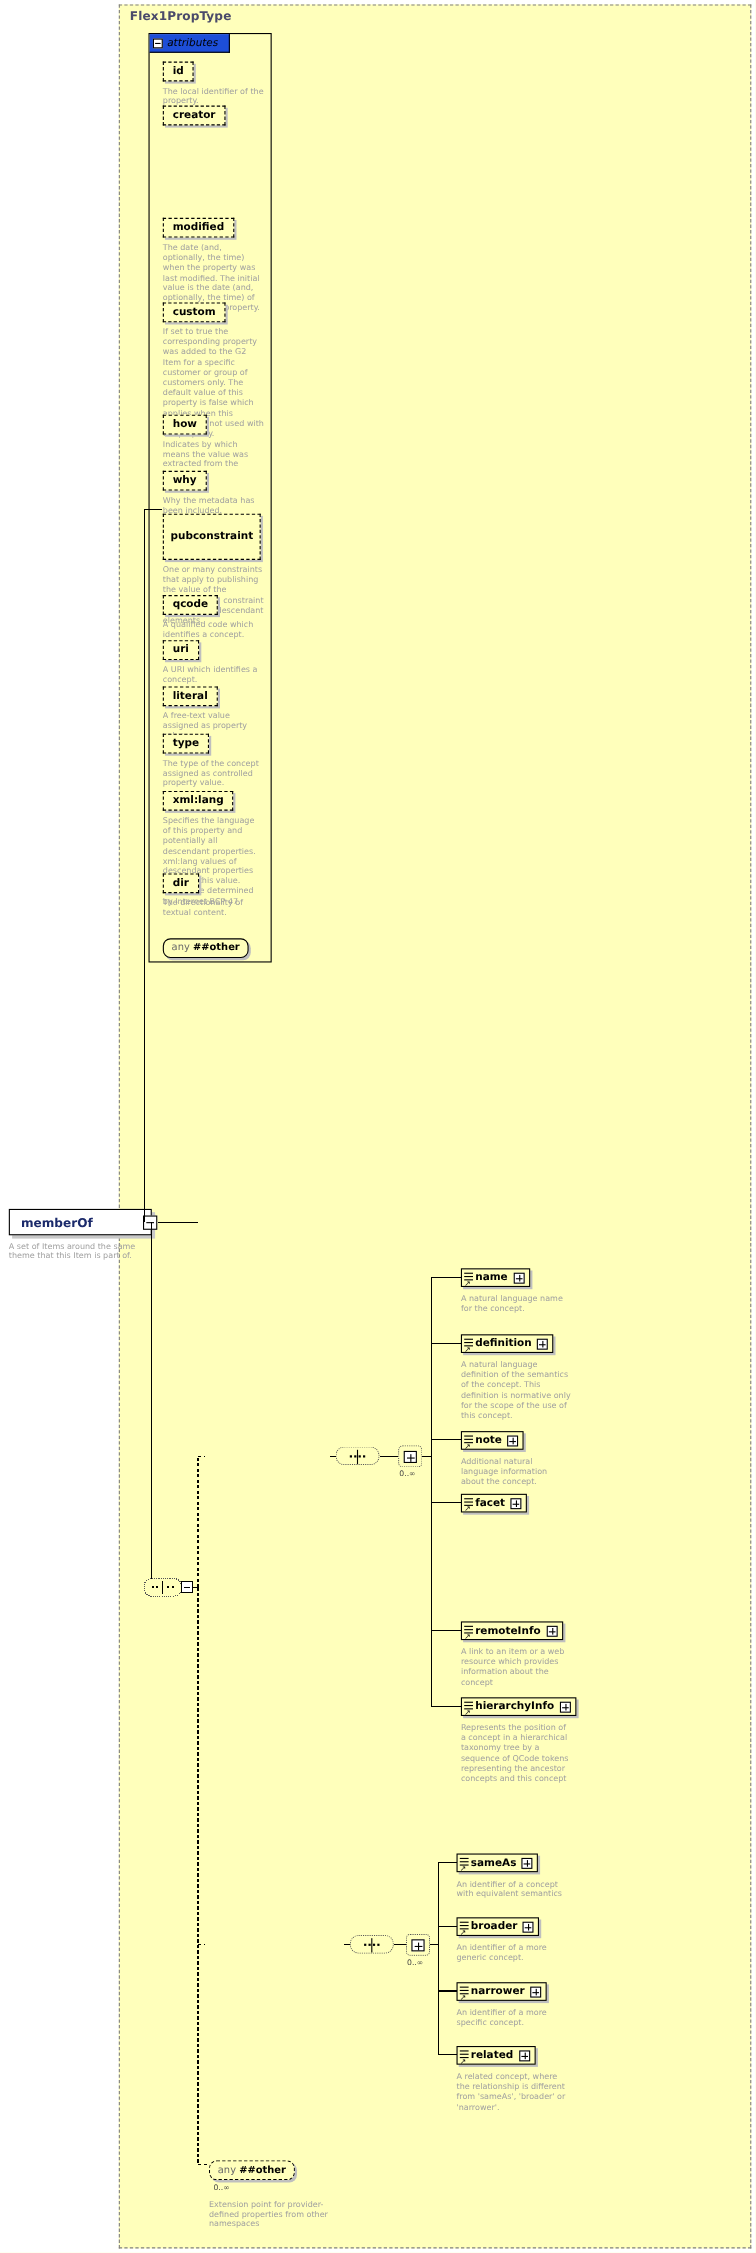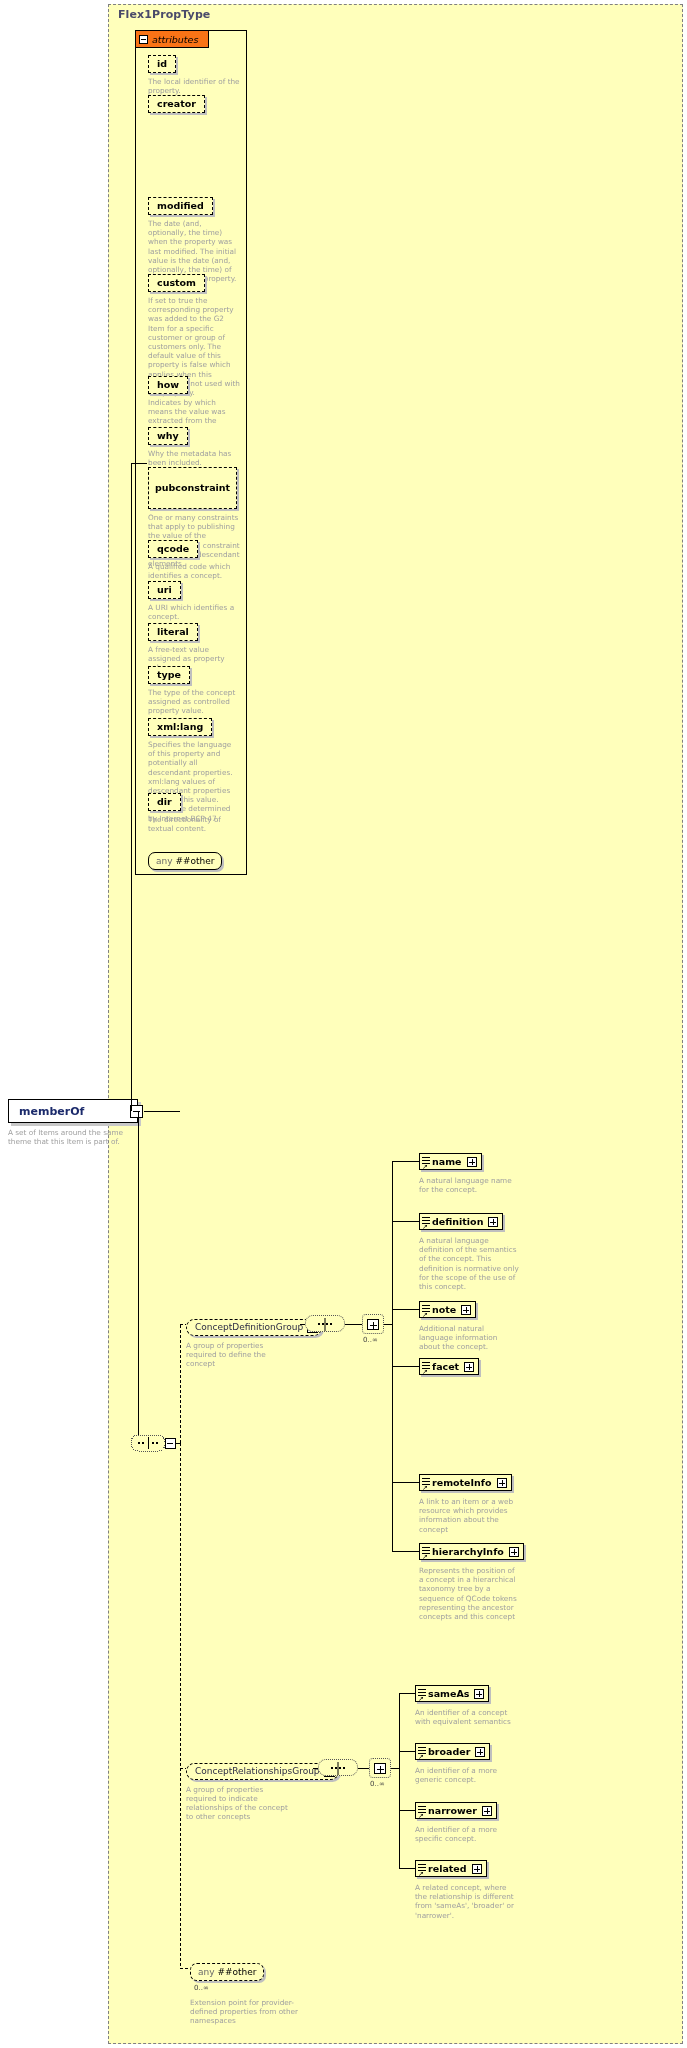"attributes" .attr-tab { background: #f97316 -> #1d4ed8 }
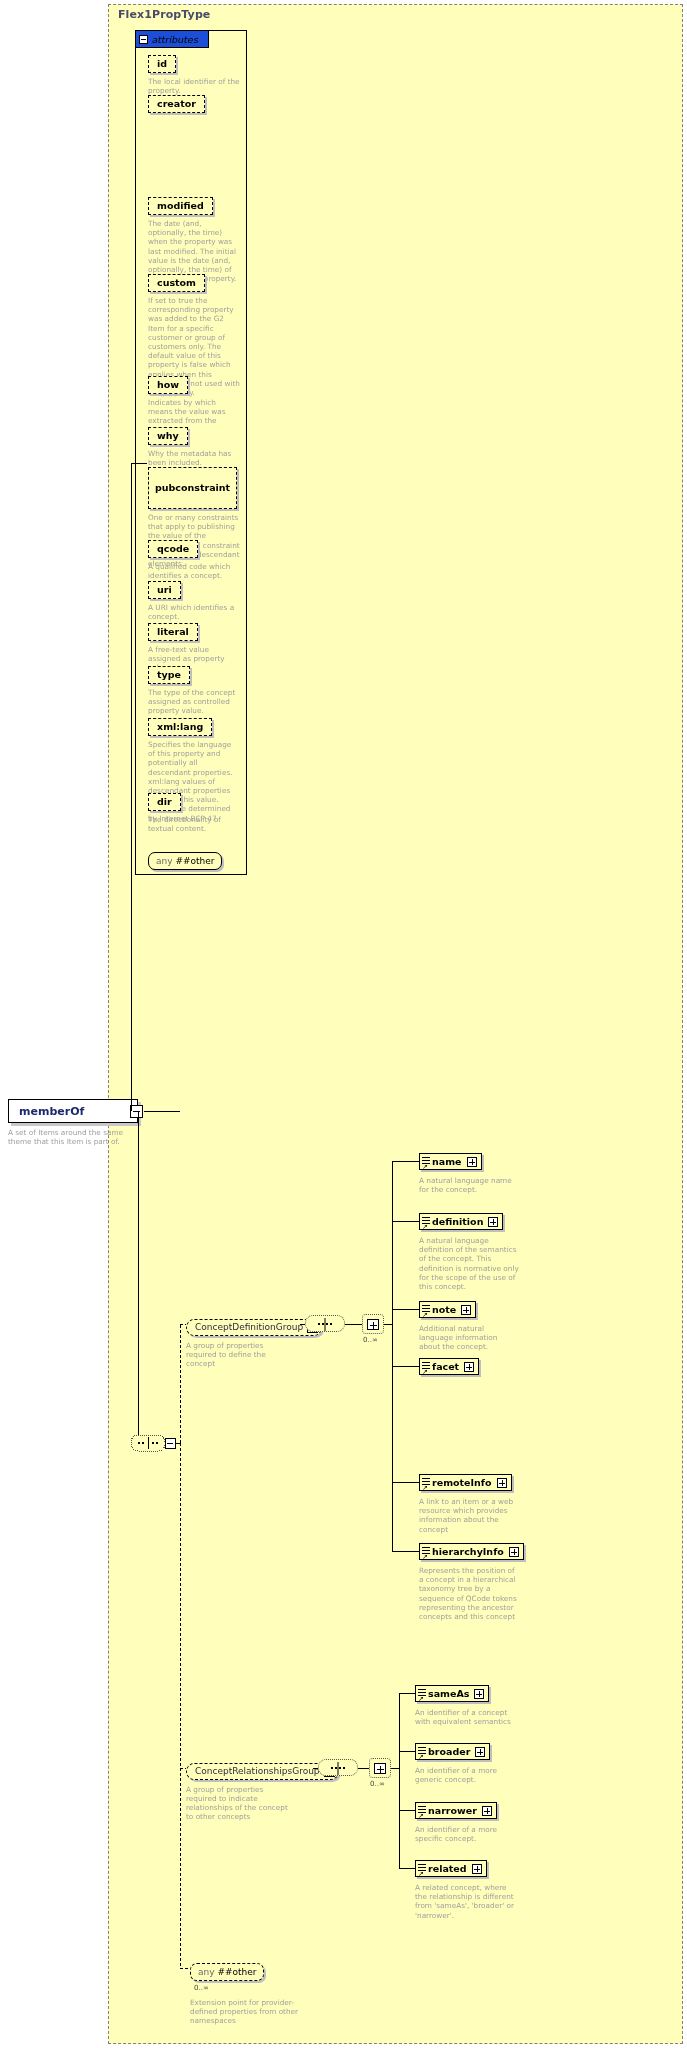"##other" .any-node .a-other { font-weight: normal -> bold }
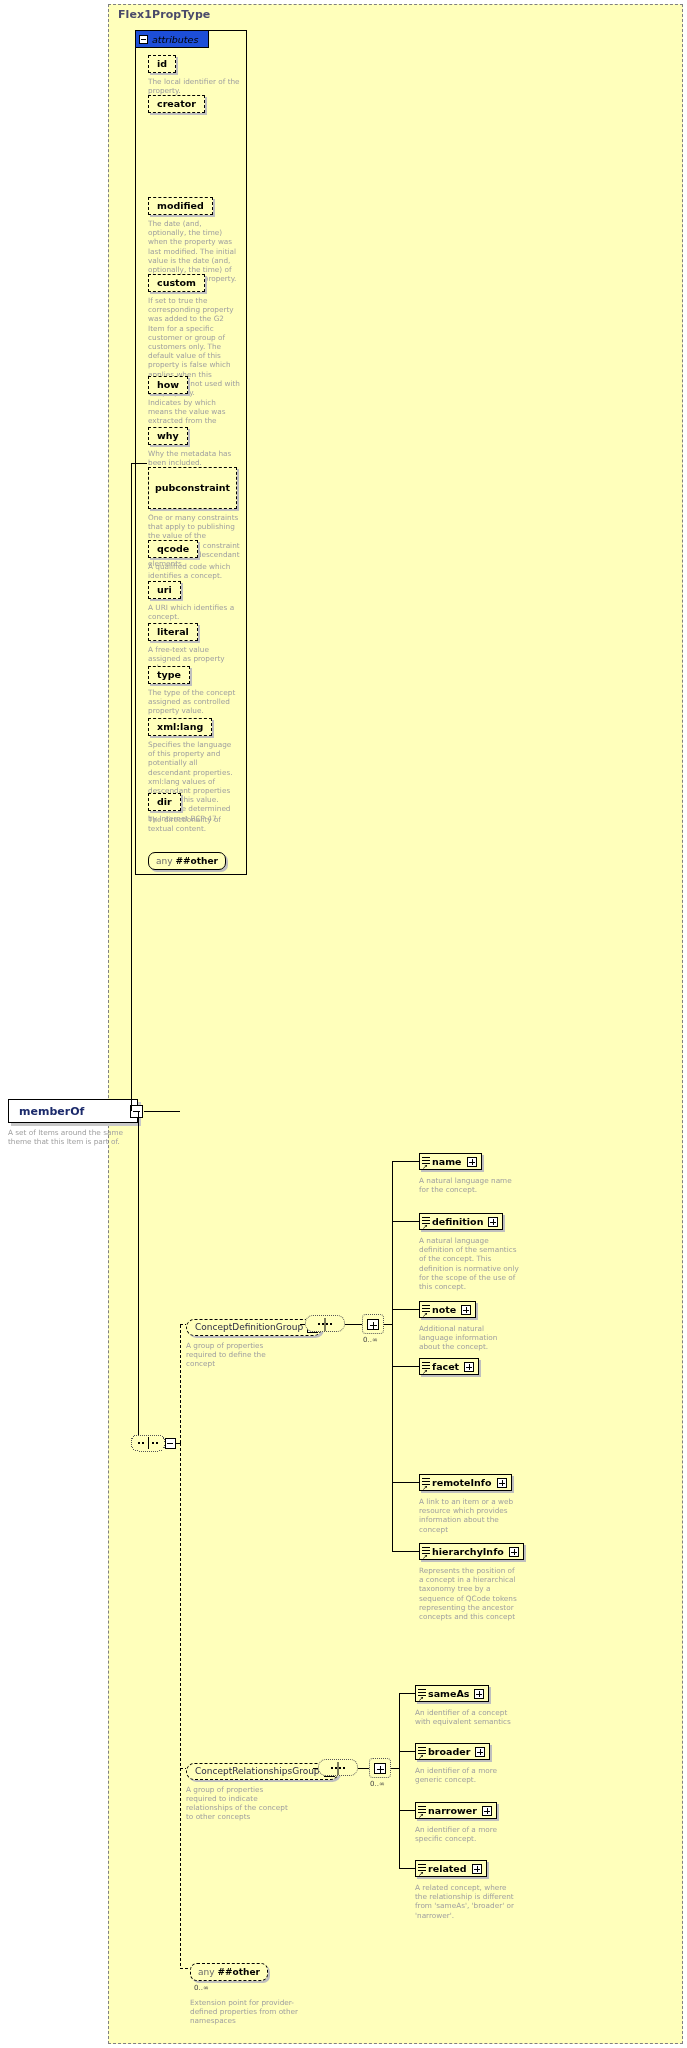"ConceptDefinitionGroup" div.grp { html: <div> <div> <span>ConceptDefinitionGroup</span> <span></span> </div> <div>A group of properties required to define the concept</div> </div> -> none }
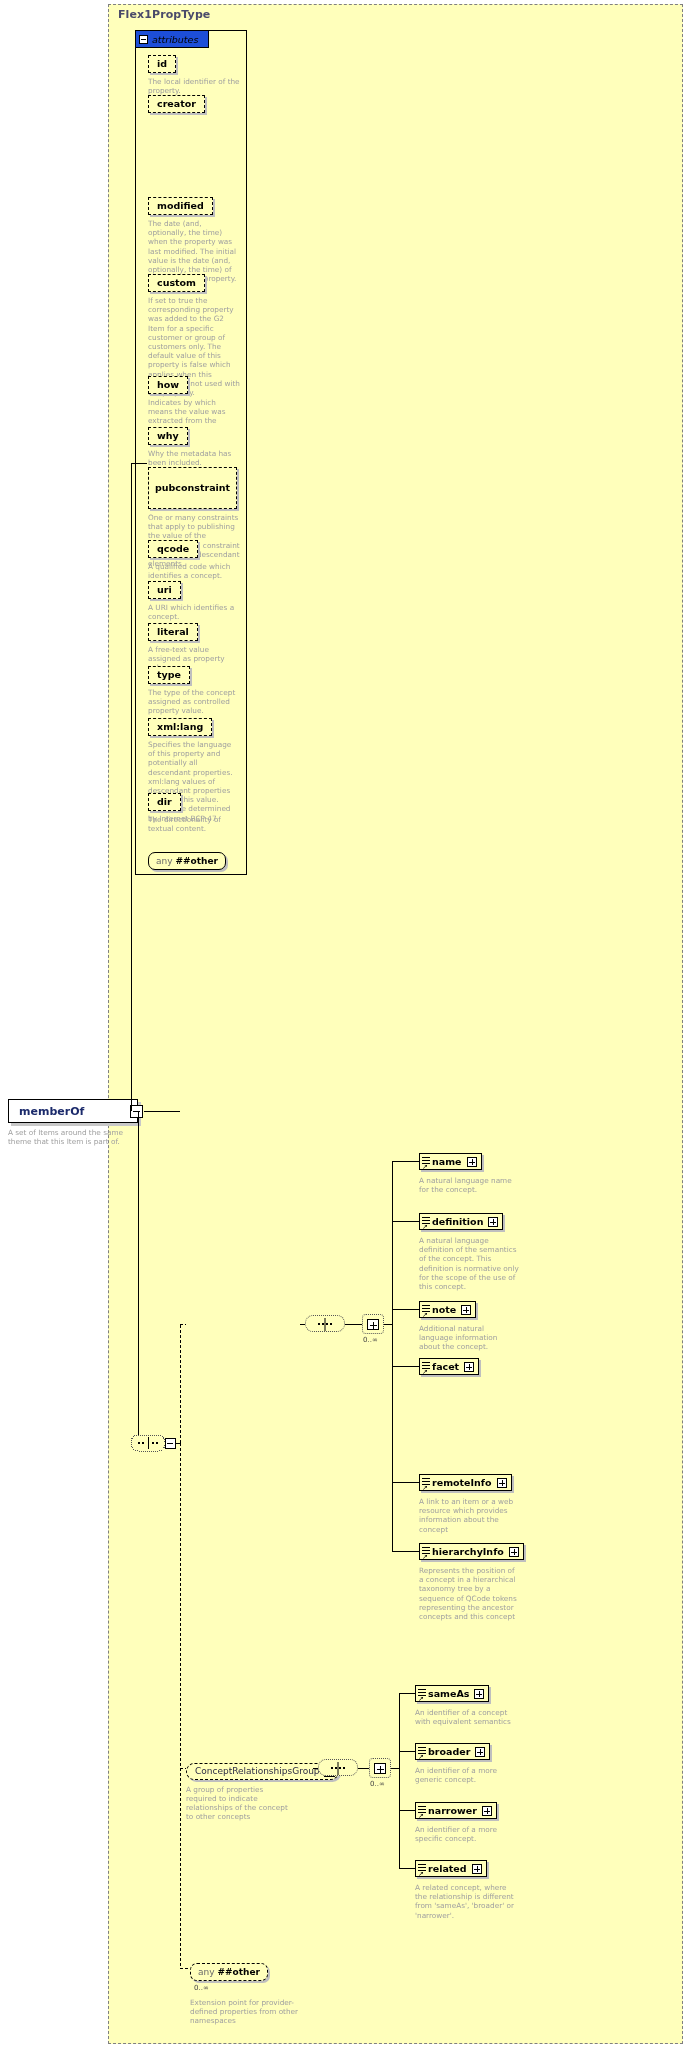"ConceptRelationshipsGroup" div.grp { html: <div> <div> <span>ConceptRelationshipsGroup</span> <span></span> </div> <div>A group of properties required to indicate relationships of the concept to other concepts</div> </div> -> none }
